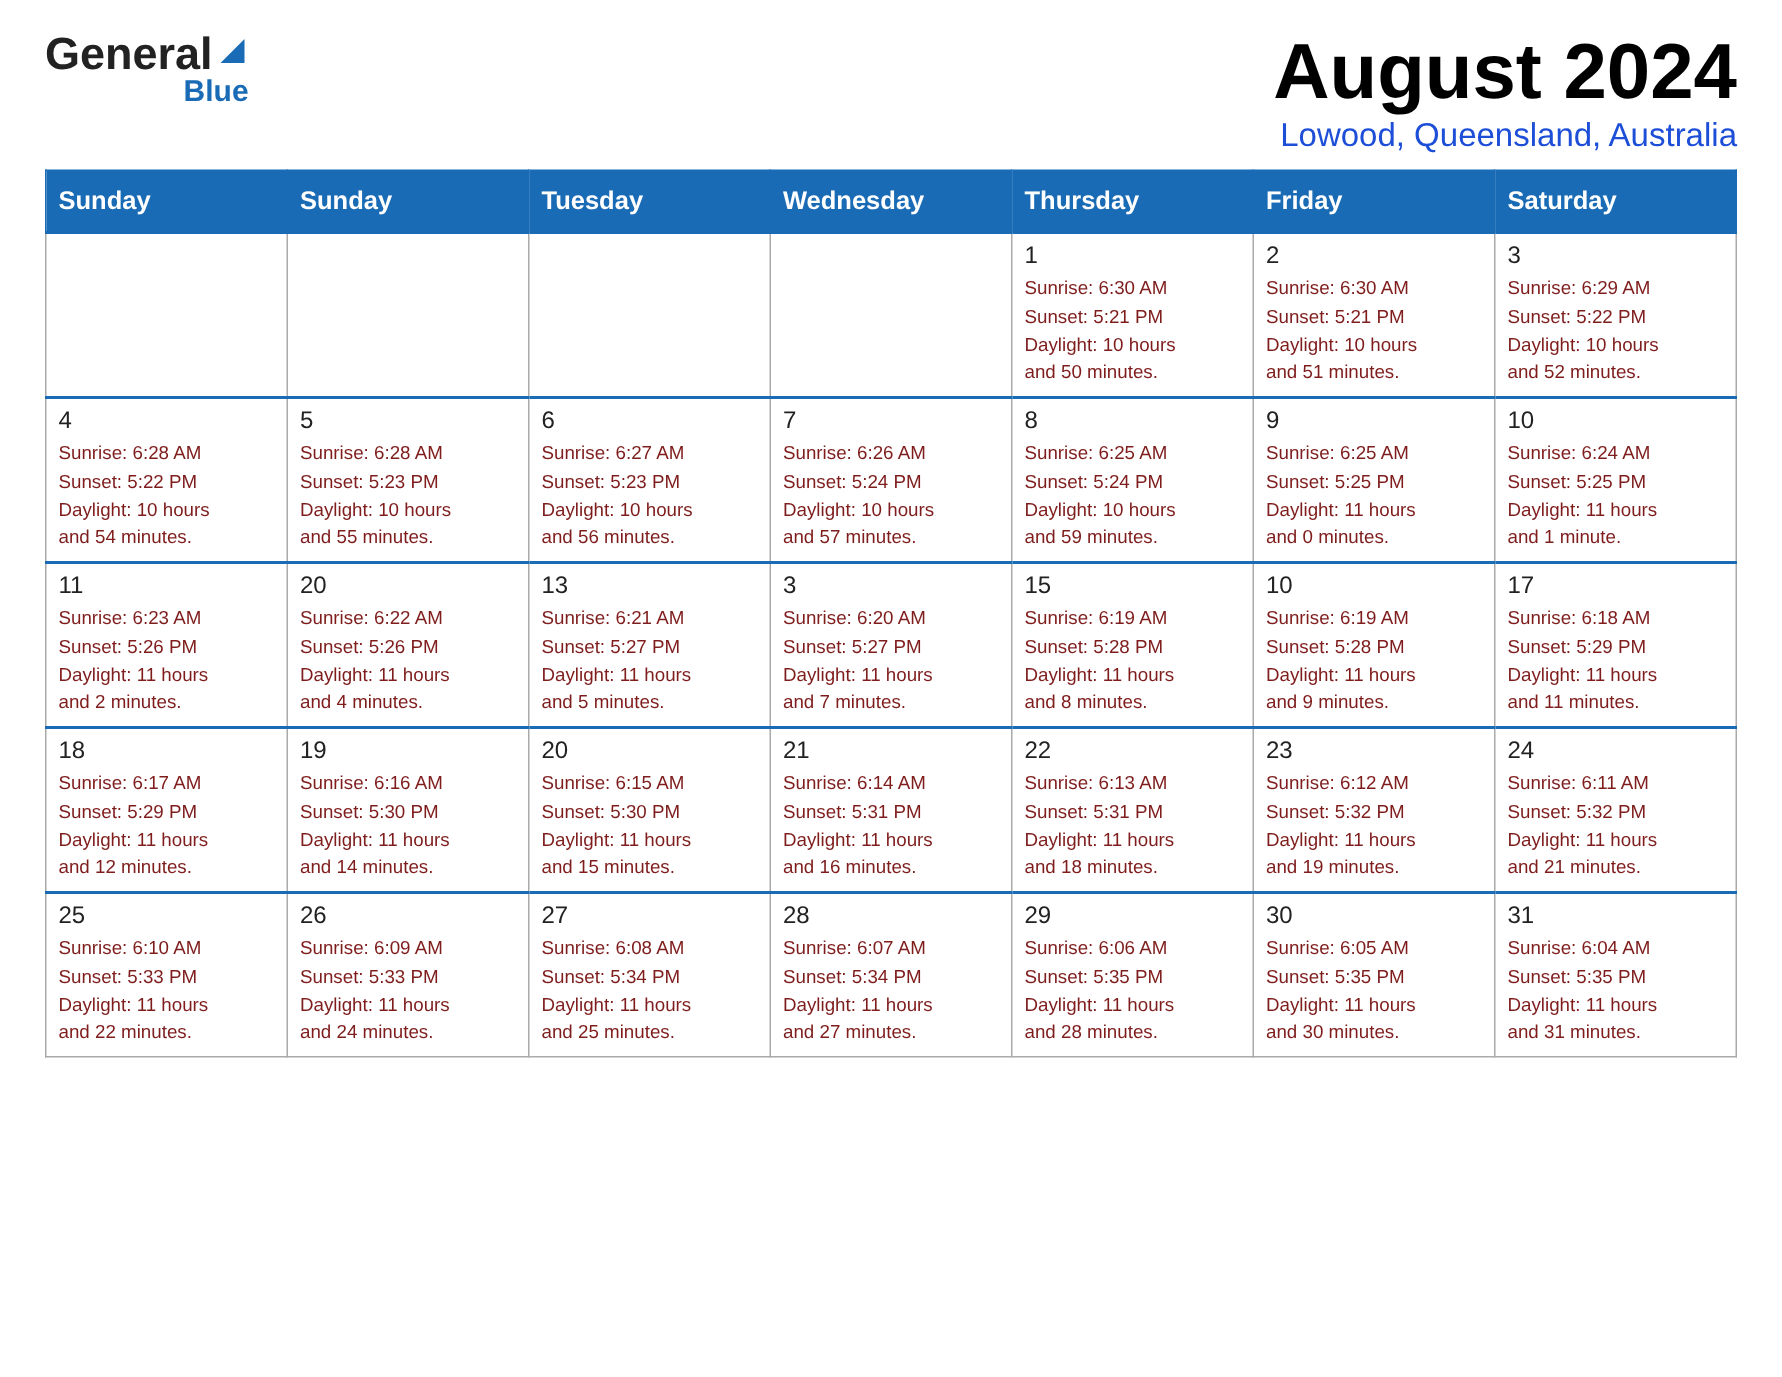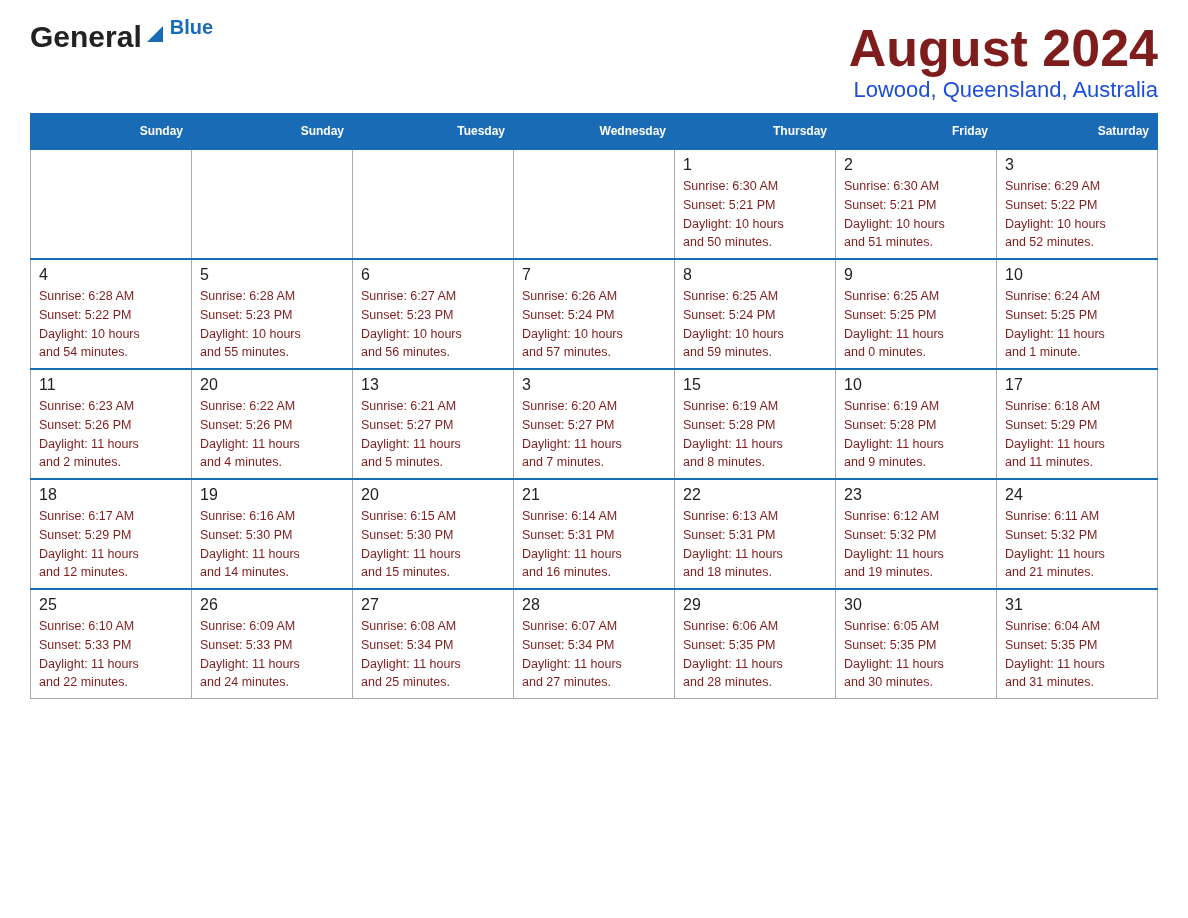"General" .logo { align-items: flex-start -> flex-end; flex-direction: row -> column }
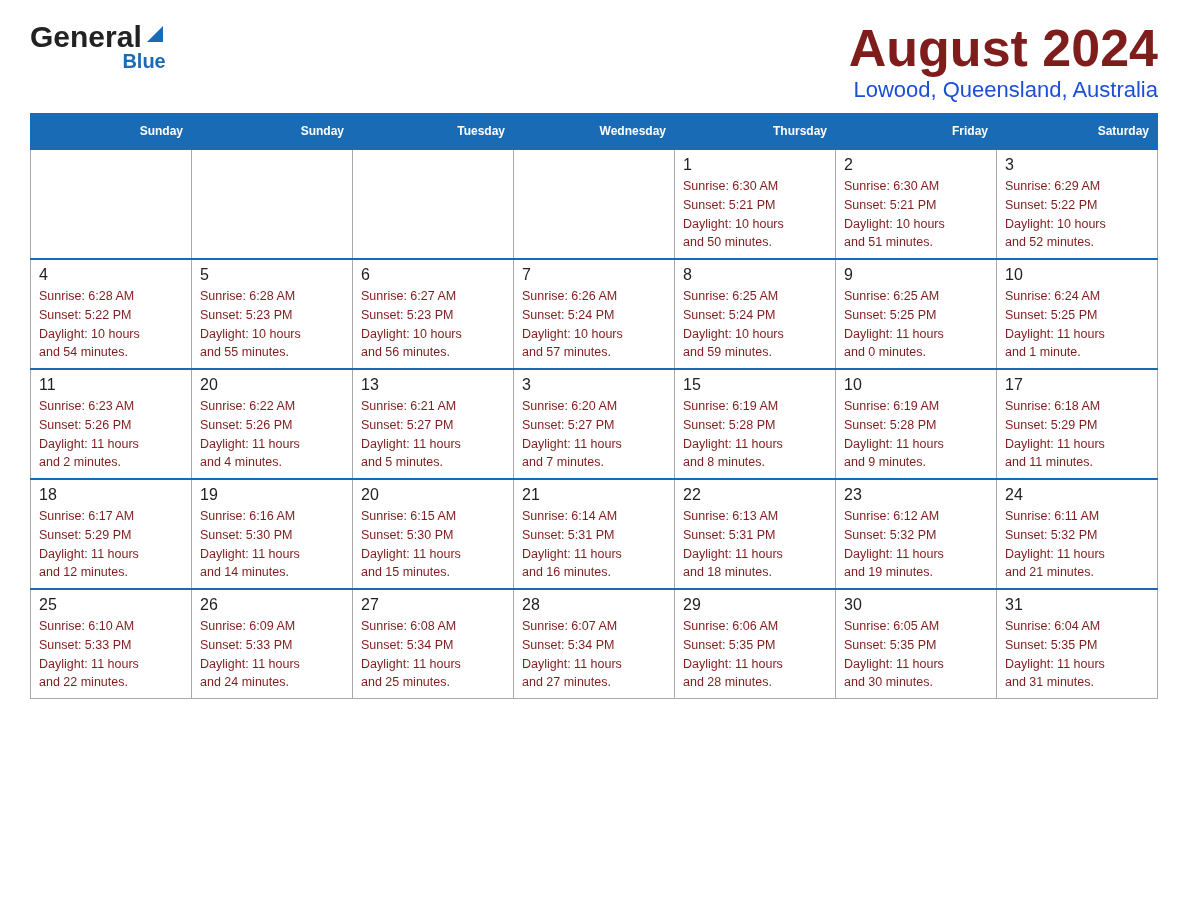"August 2024" .title-block h1 { color: #7f1d1d -> #000000 }
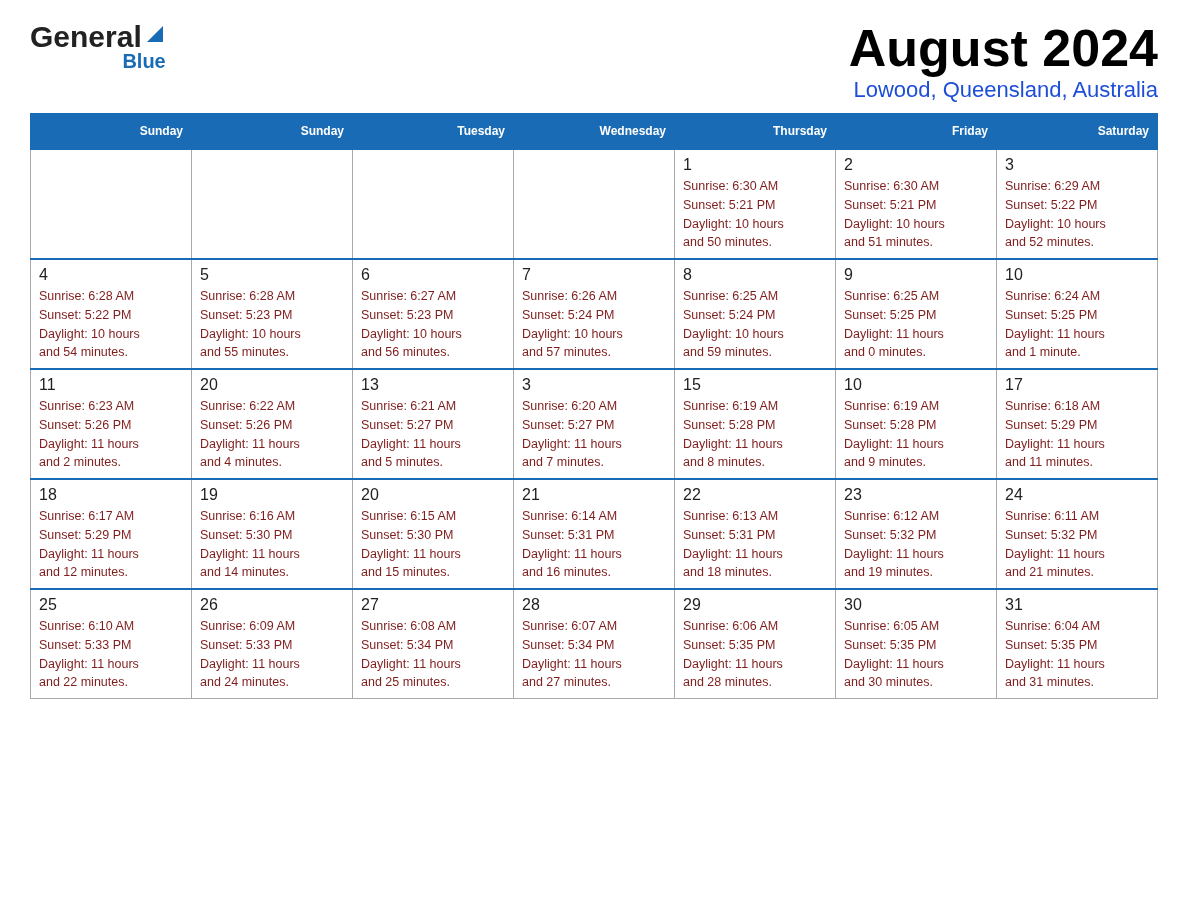"Sunday" .calendar thead th { font-size: 12px -> 17px; text-align: right -> left }
